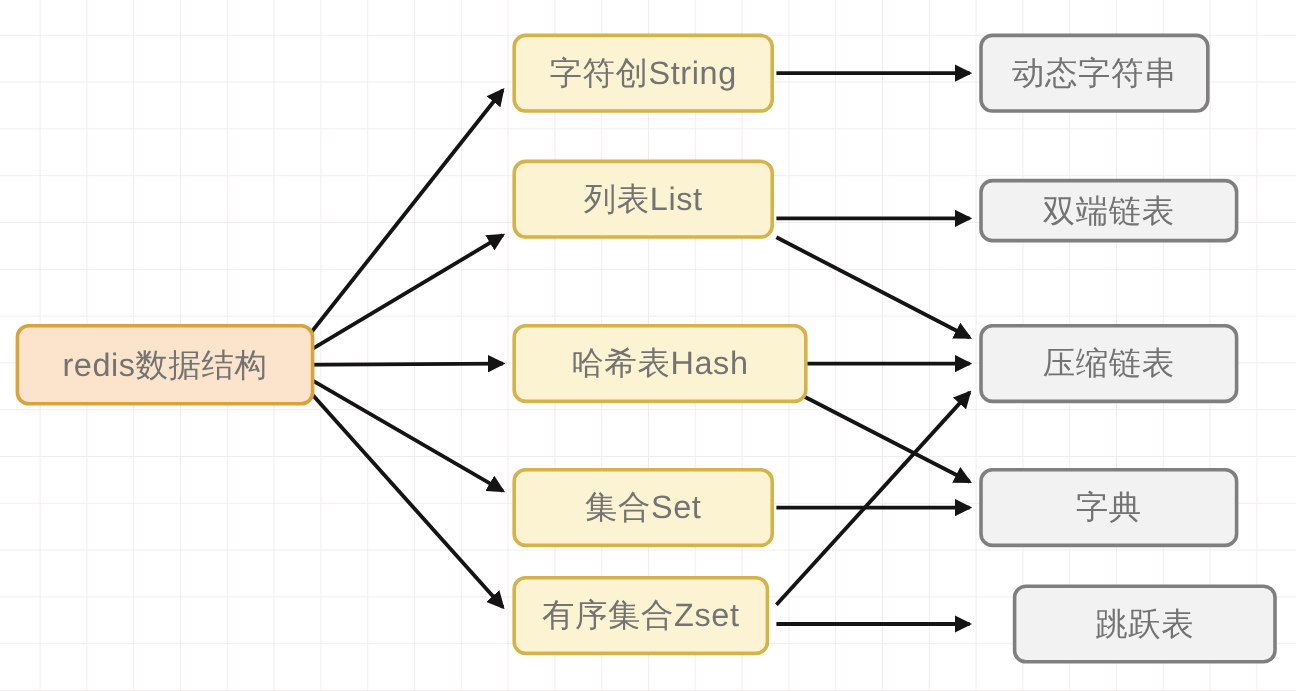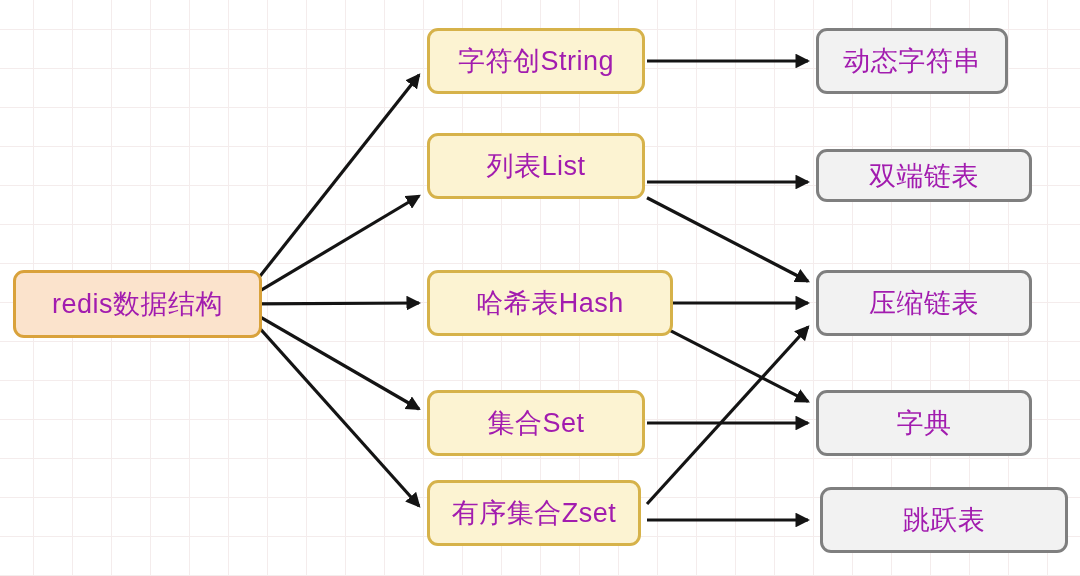"字符创String" .node { color: #a21caf -> #737373 }
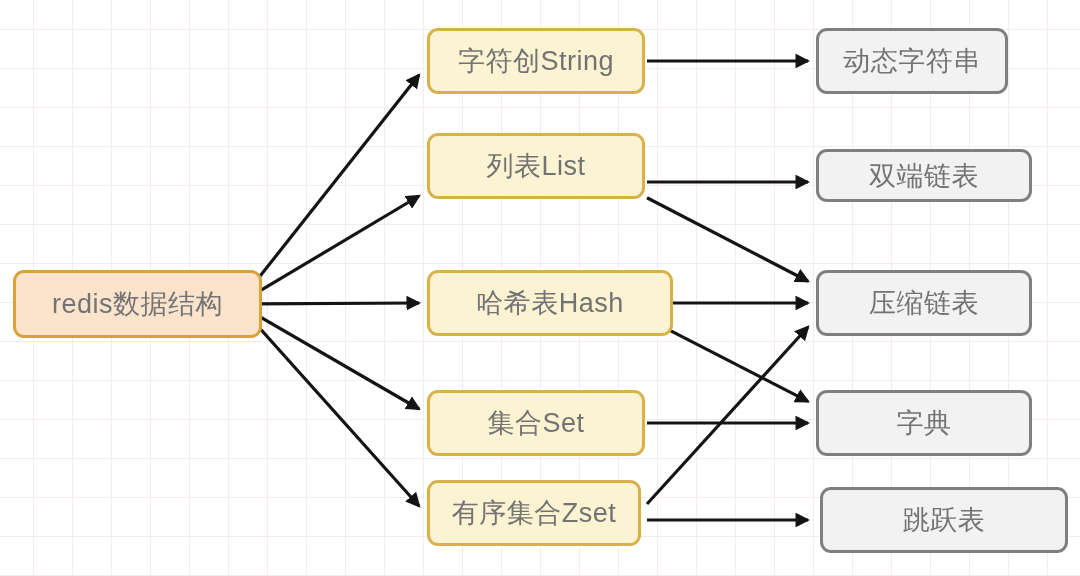"跳跃表" div.node { left: 820px -> 844px; width: 248px -> 220px }
